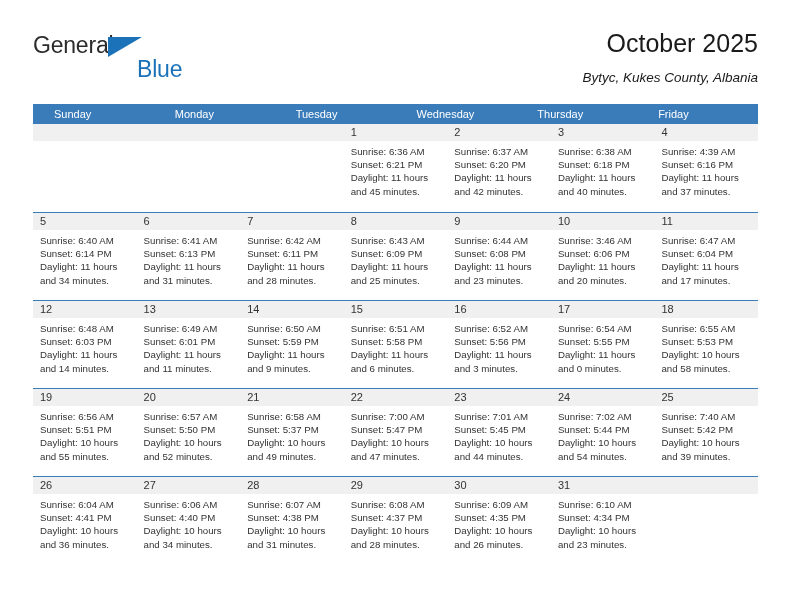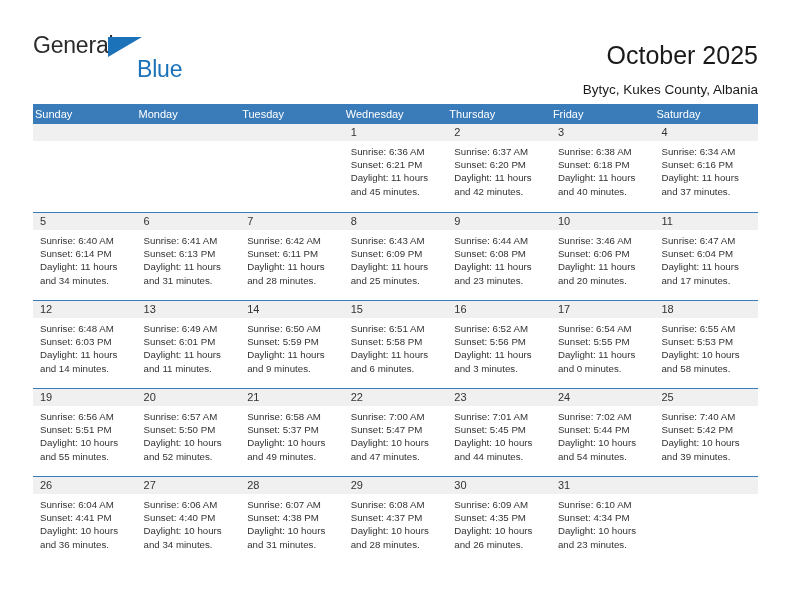"October 2025" .title-block { top: 12px -> 0 }
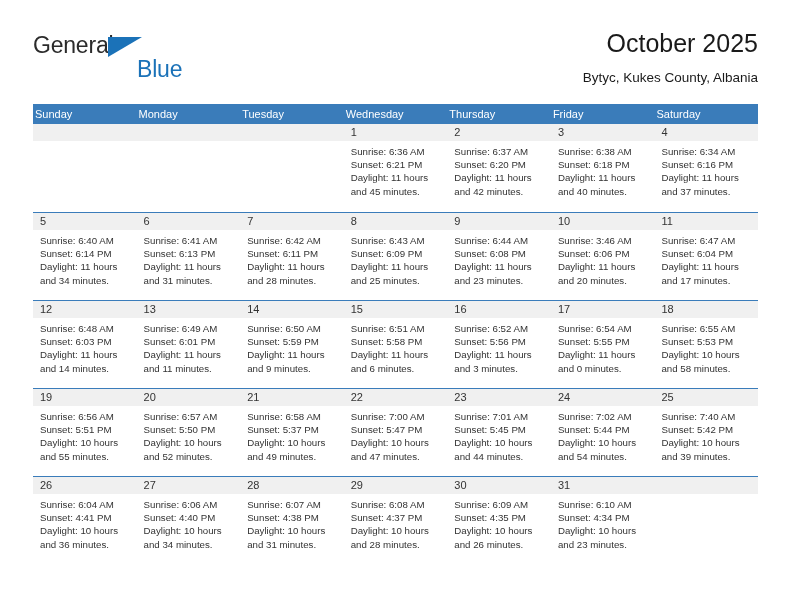"Bytyc, Kukes County, Albania" .cal-subtitle { font-style: none -> italic }
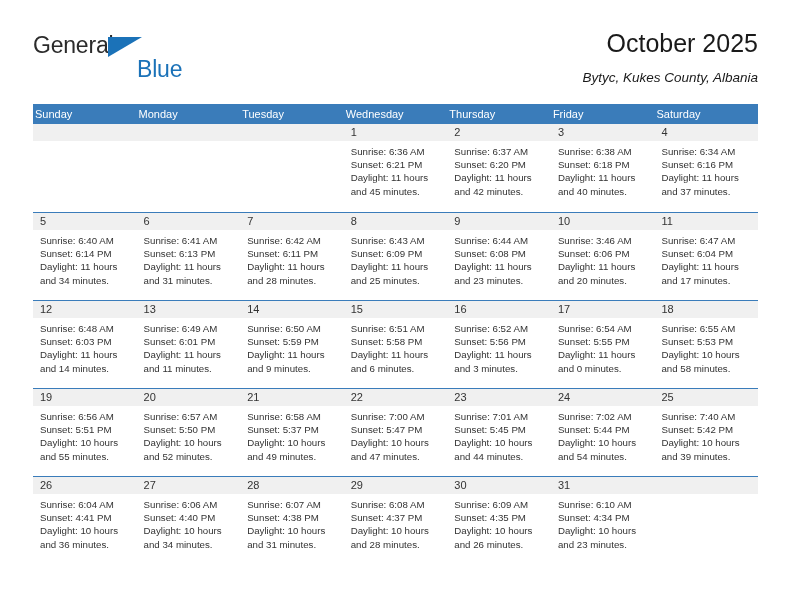"Sunday" .cal-head .hcell { padding-left: 2px -> 21px }
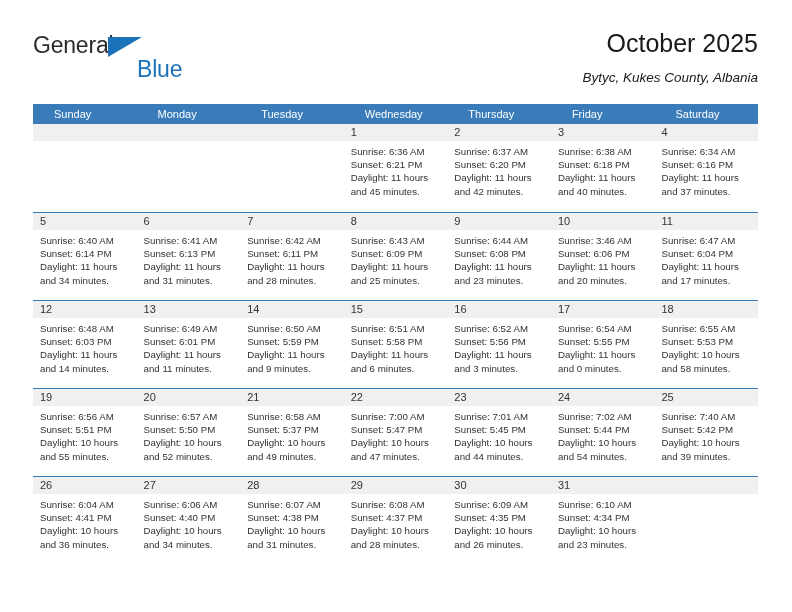"Saturday" div.hcell { html: <div>Saturday</div> -> none }
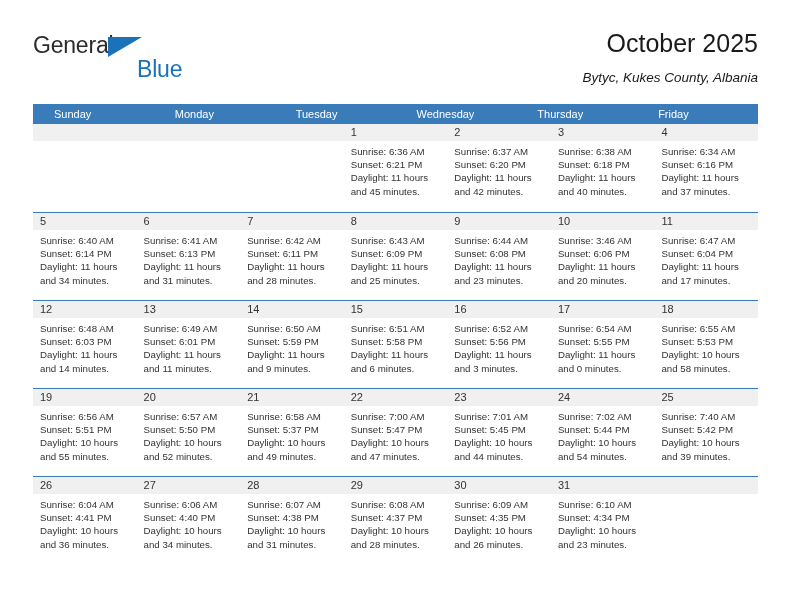"Sunrise: 6:34 AM" div { text: 6:34 -> 4:39 }
